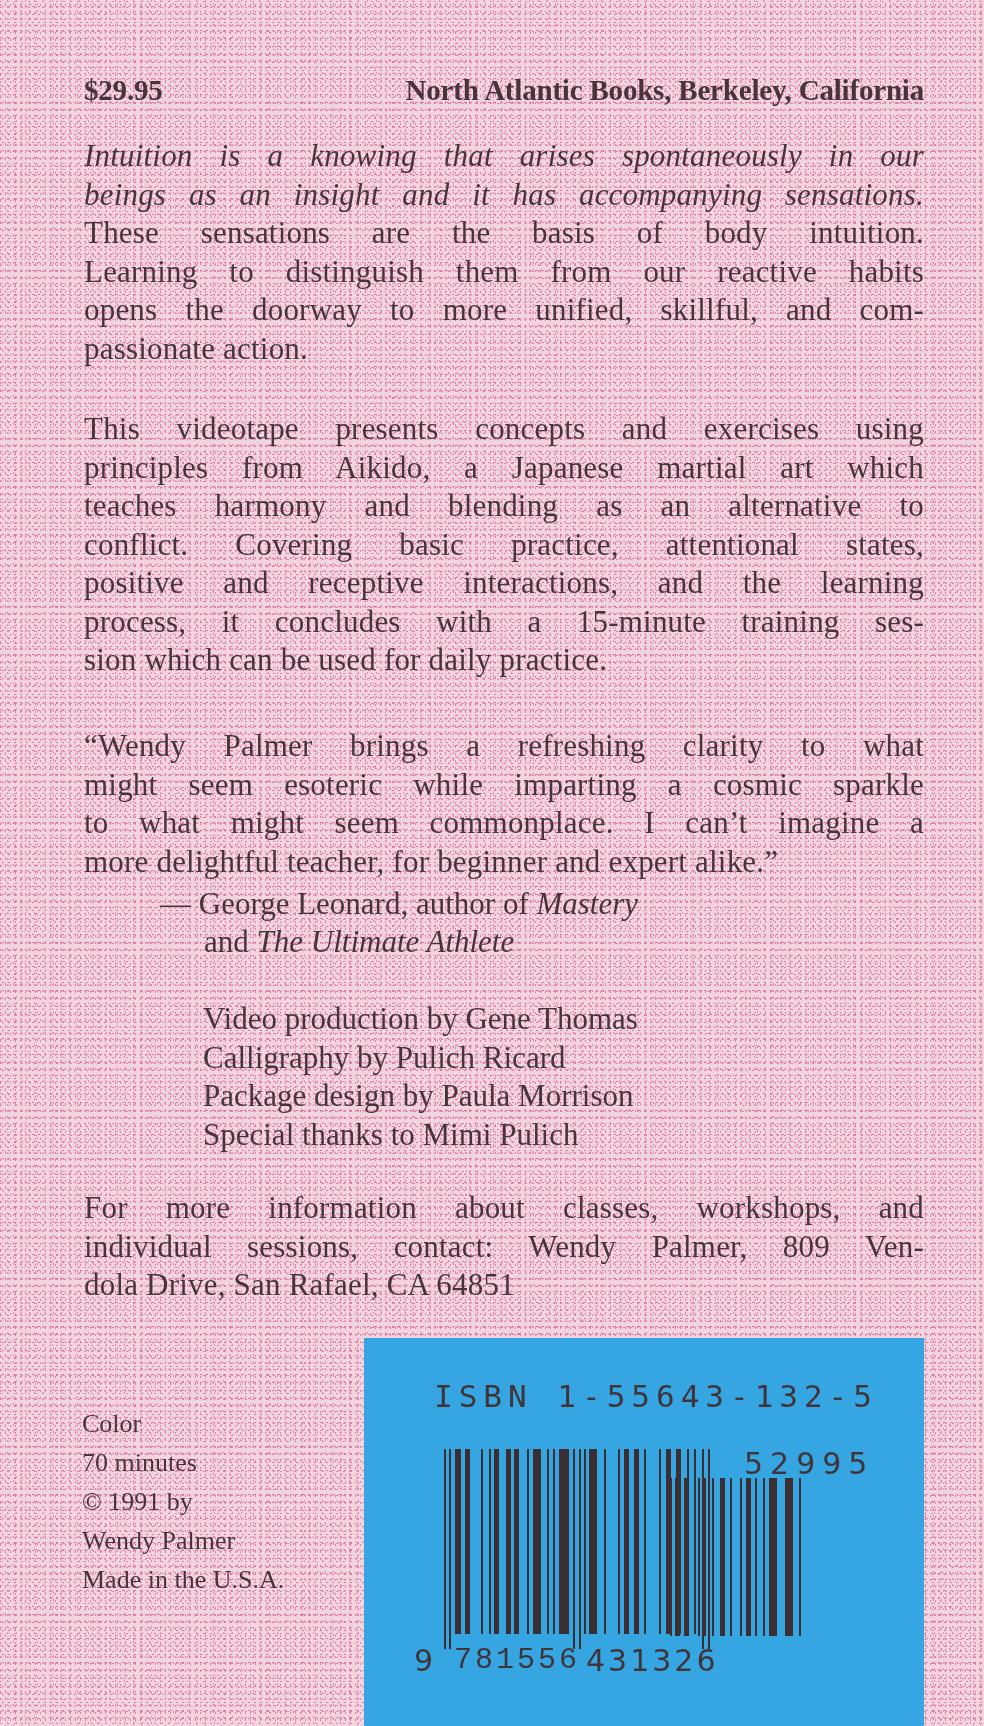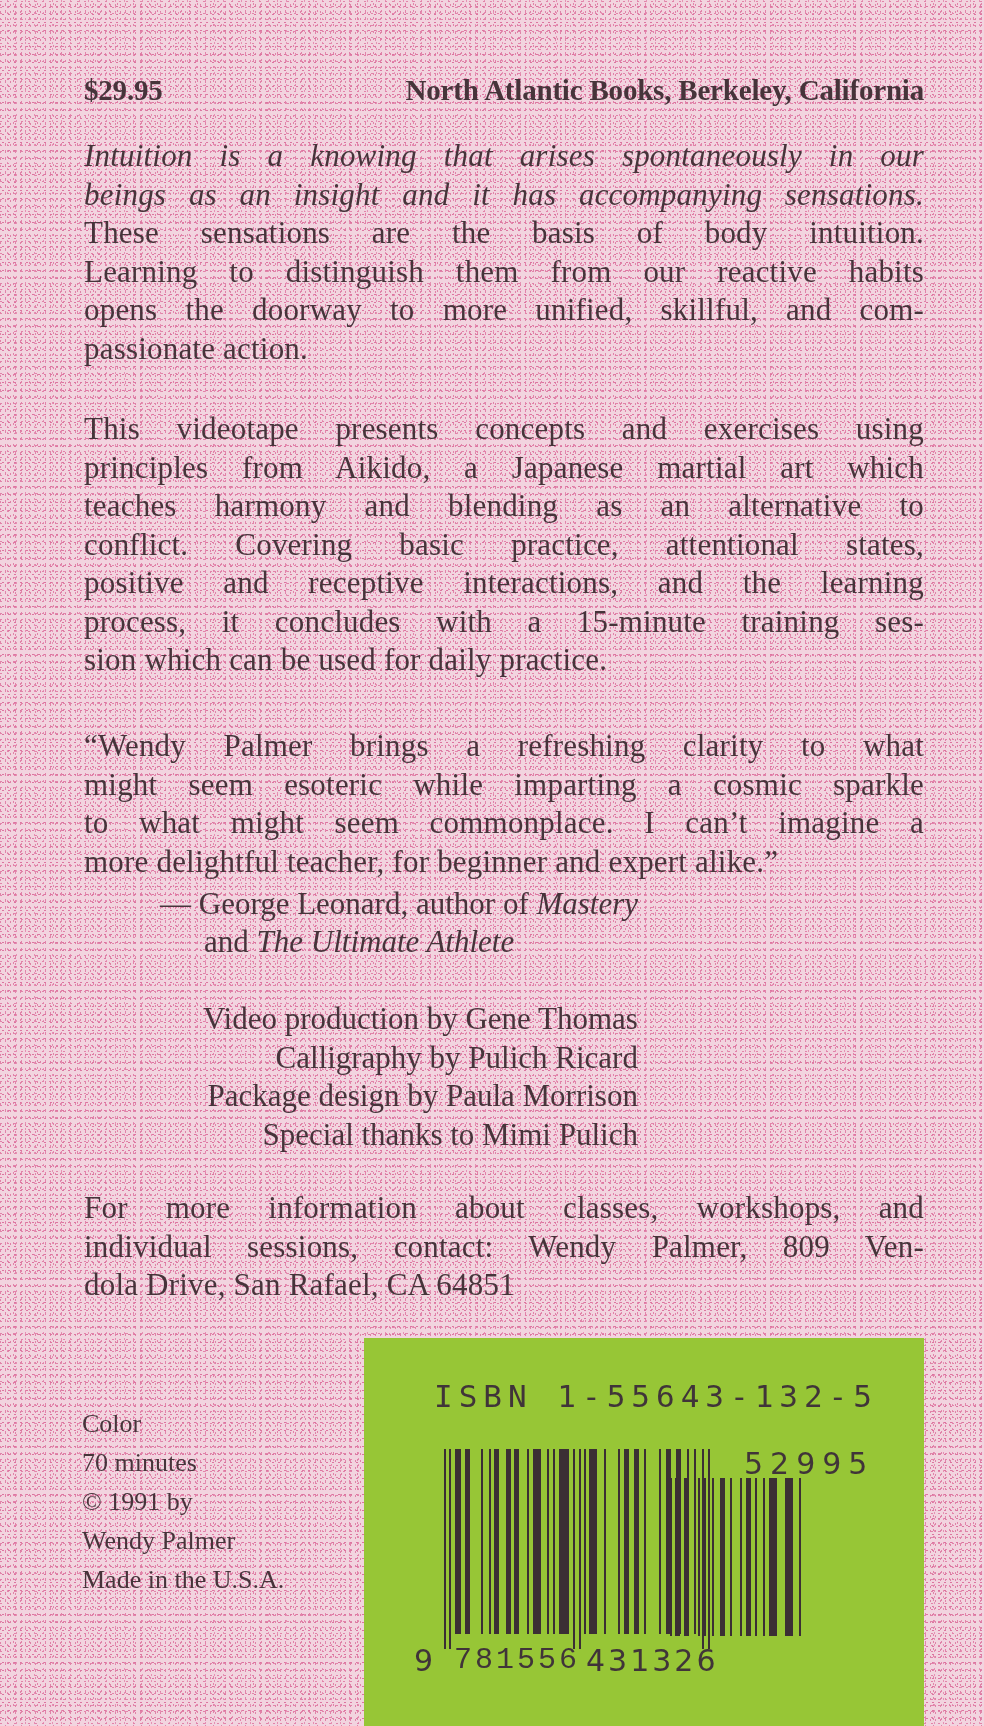"Video production by Gene Thomas" .credits { text-align: right -> none }
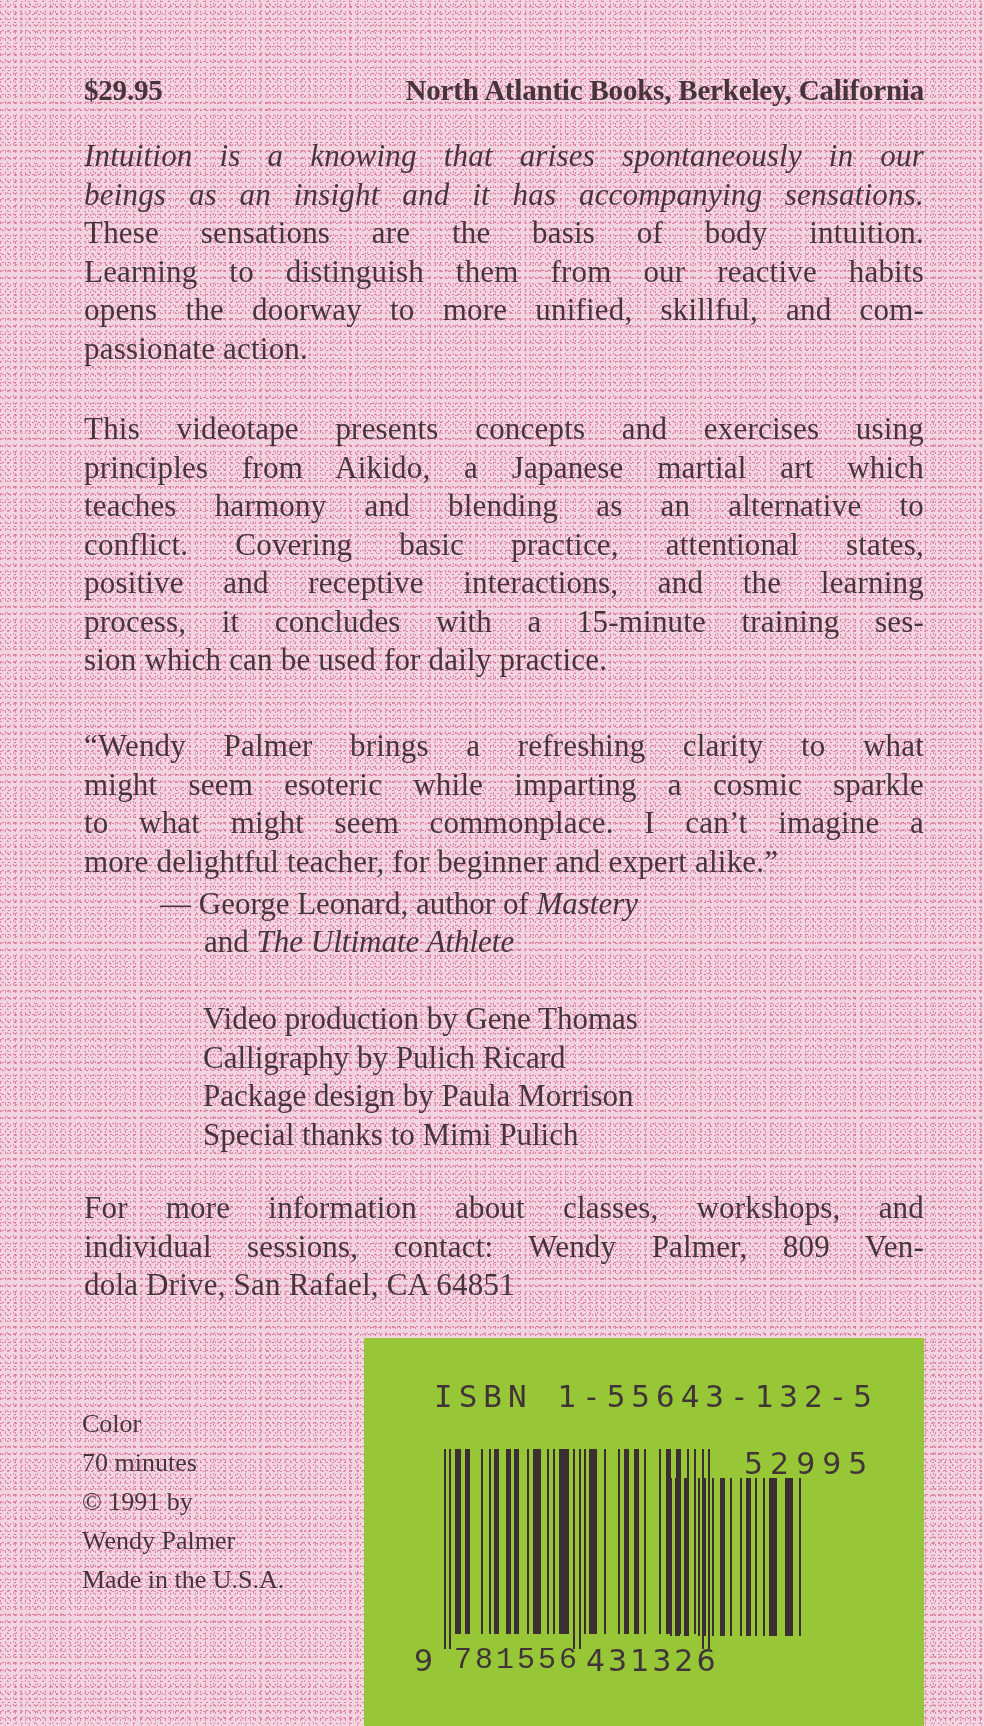"ISBN 1-55643-132-5" .barcode-panel { background: #84cc16 -> #0ea5e9 }
